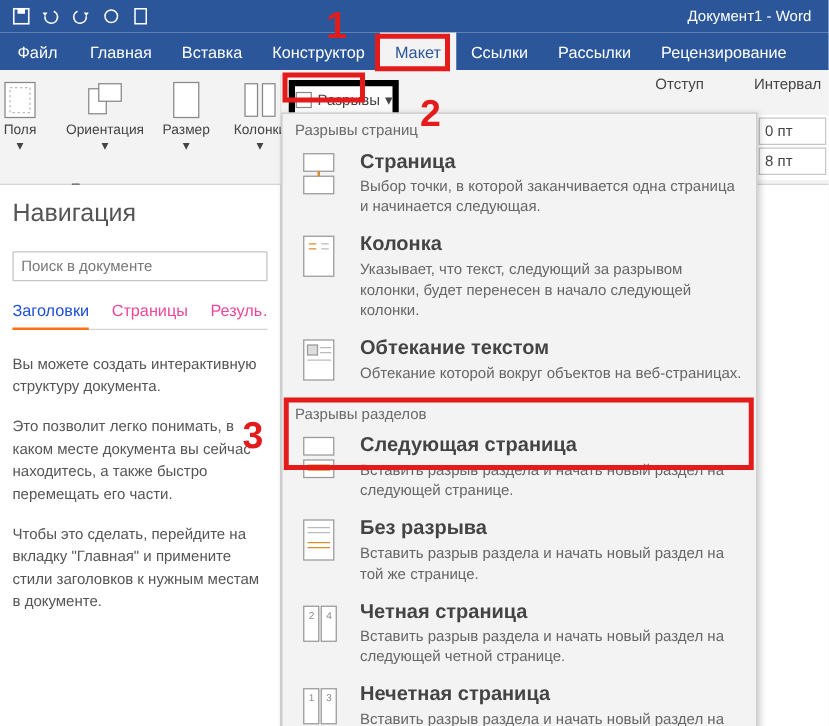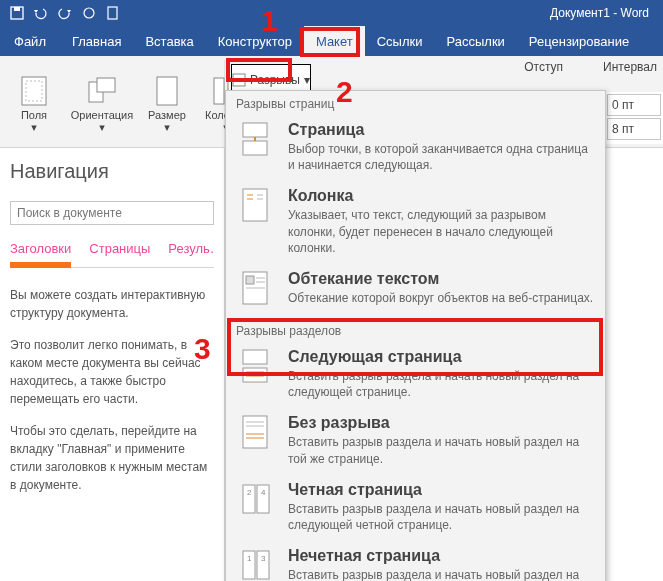"Разрывы" .breaks-btn { border: 1px solid #000000 -> 5px solid #000000 }
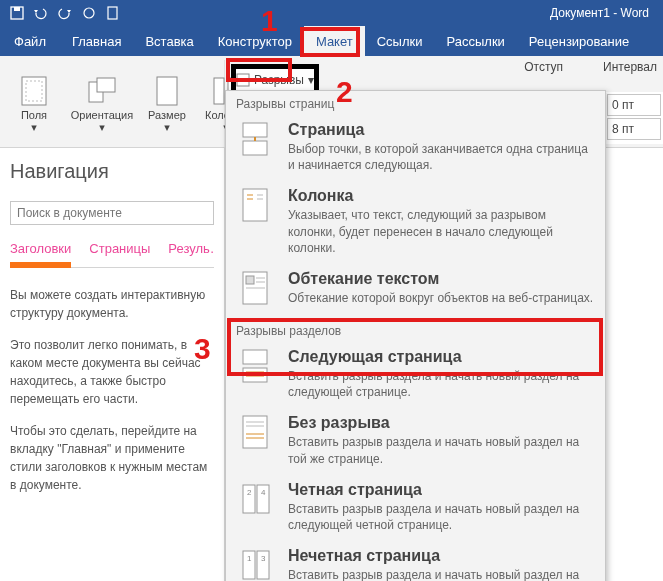"Поля" .ribbon-group { flex-direction: row -> column }
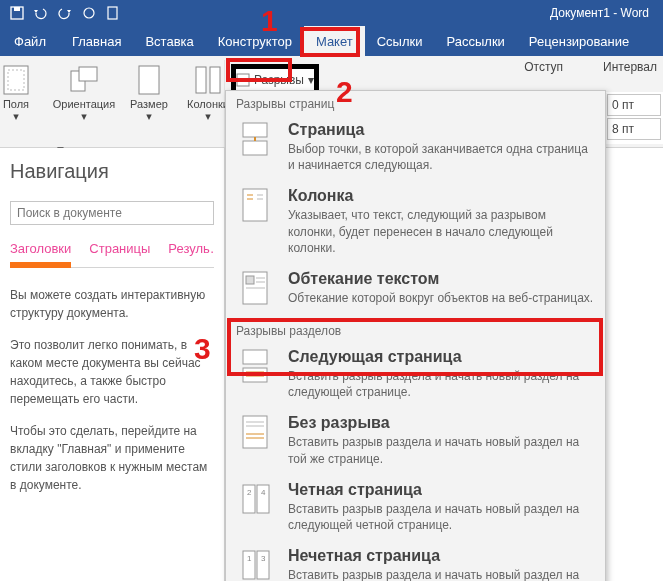"Заголовки" .nav-tab.active { border-bottom: 6px solid #f97316 -> 2px solid #f97316; color: #ec4899 -> #1d4ed8 }
